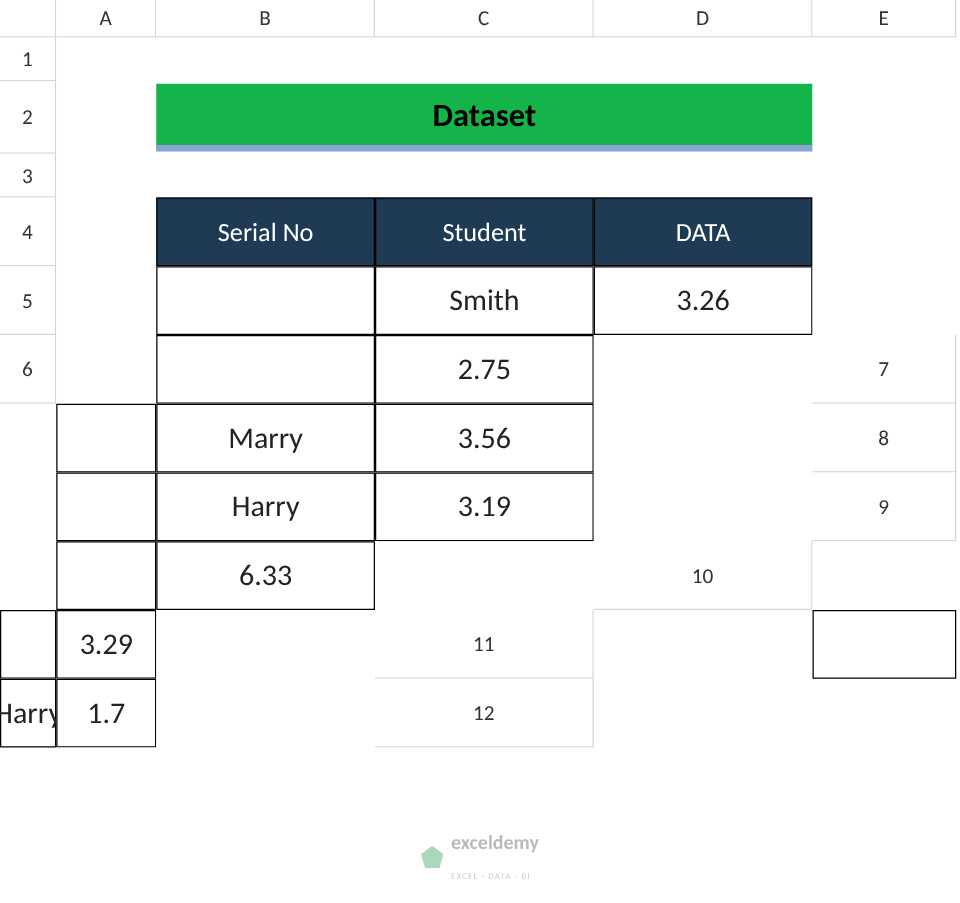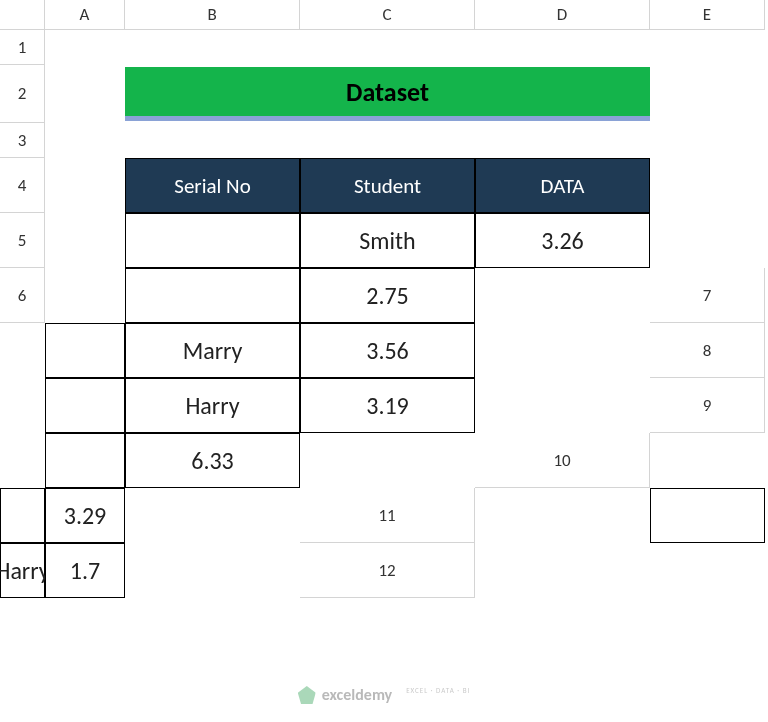"exceldemy" .watermark-text { flex-direction: row -> column }
